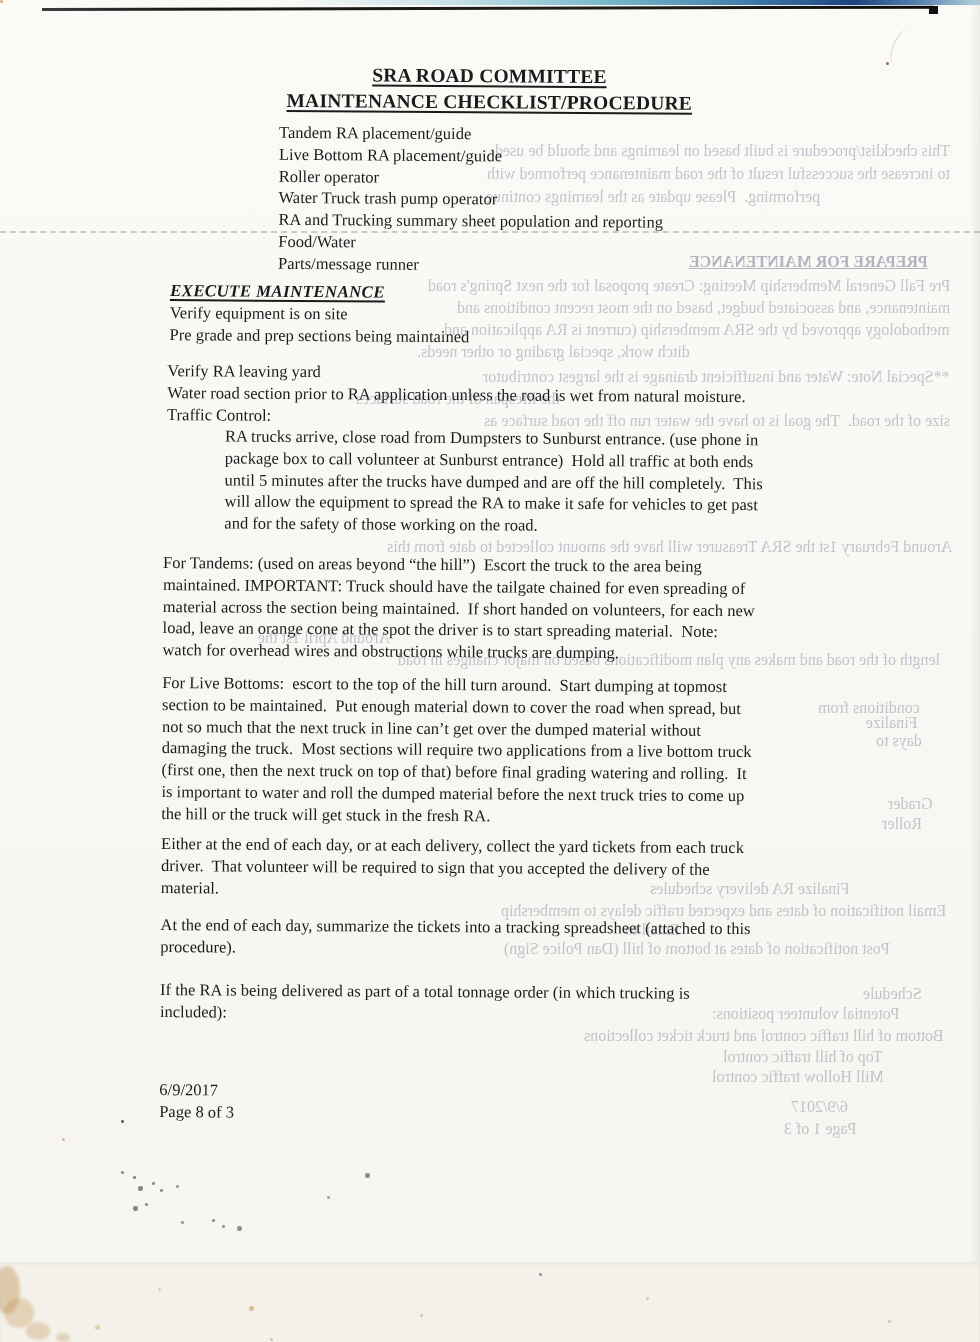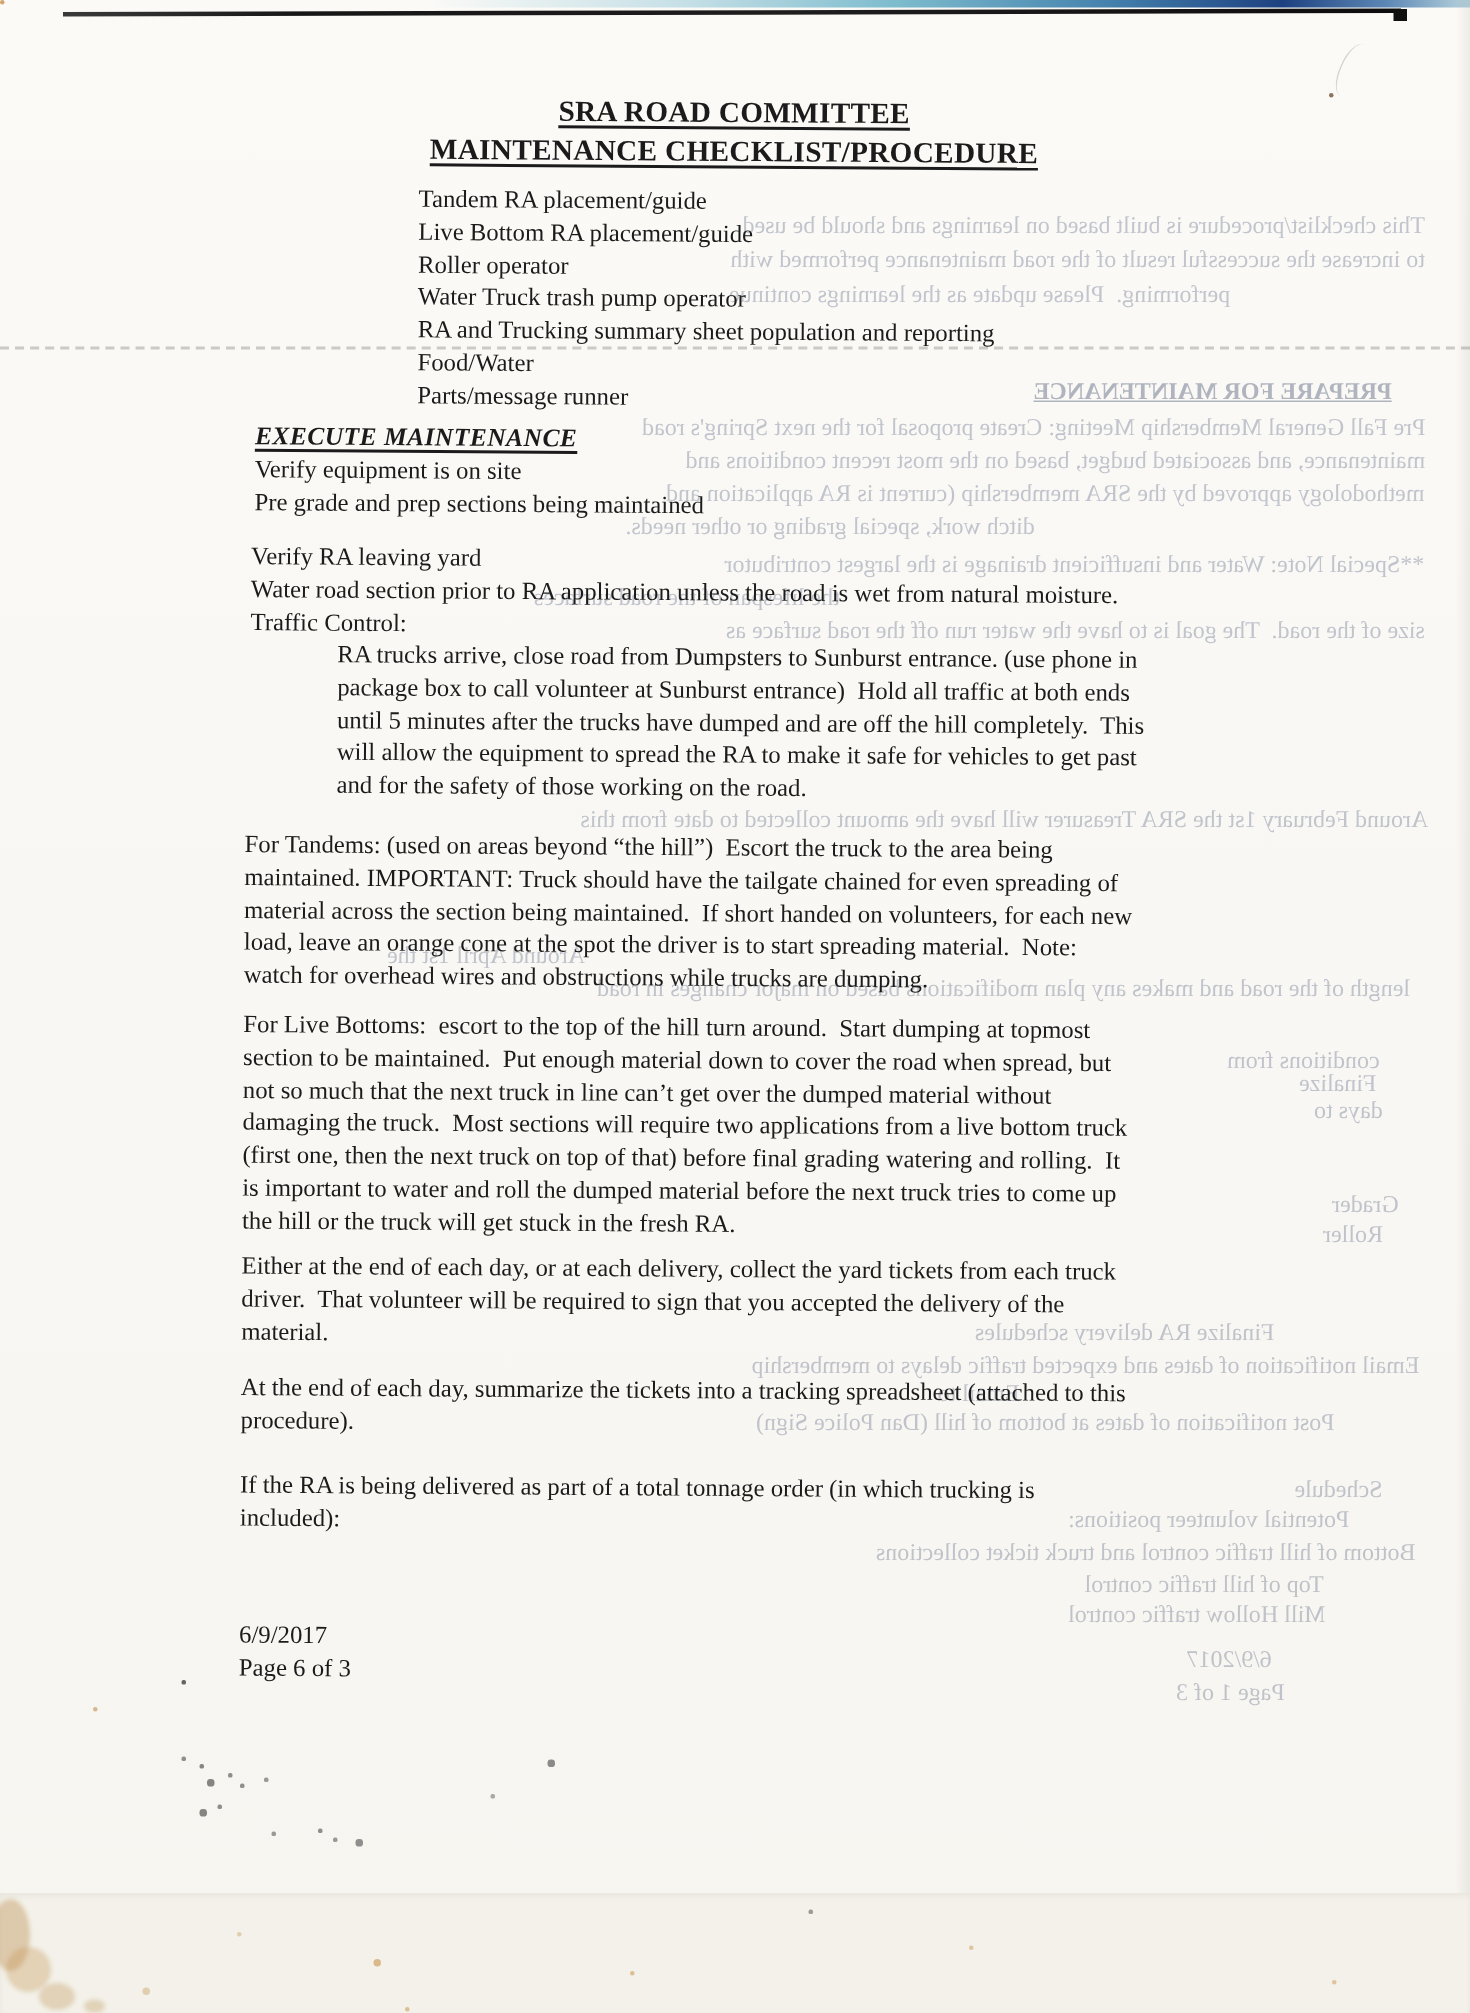"Page 6 of 3" div { text: 6 -> 8 }
